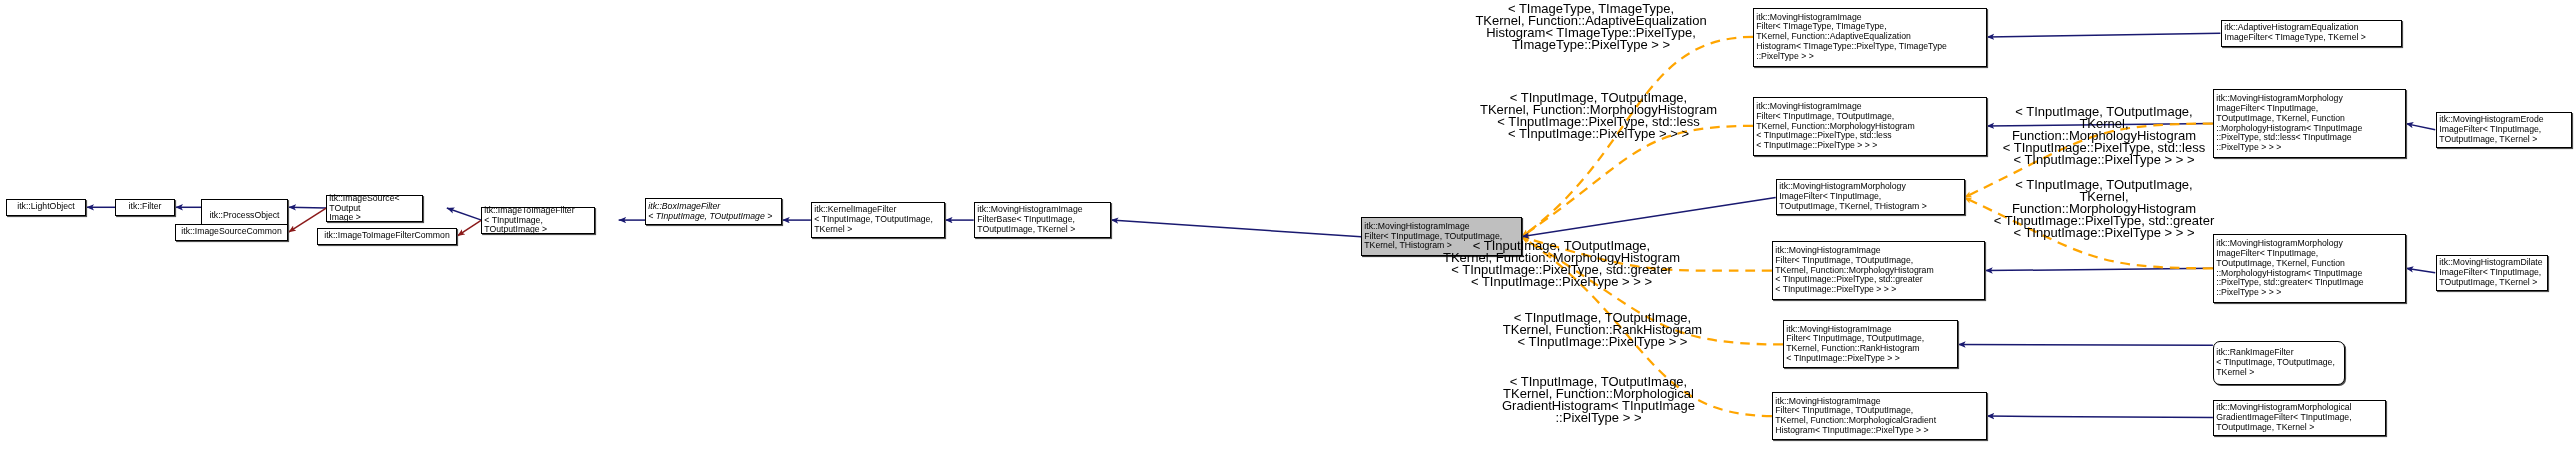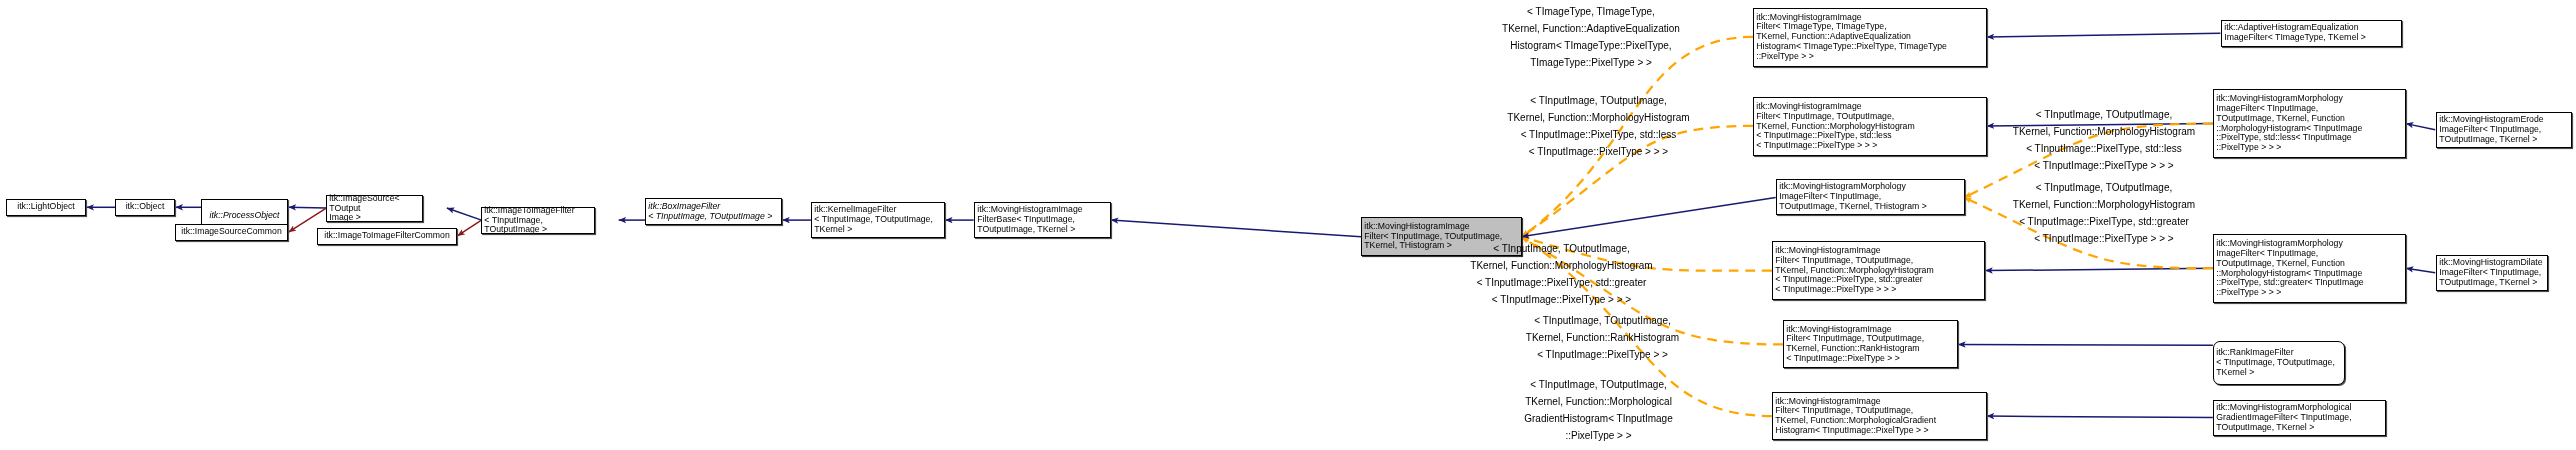"< TImageType, TImageType," .edge-label { font-size: 10px -> 13px; line-height: 17px -> 12px }
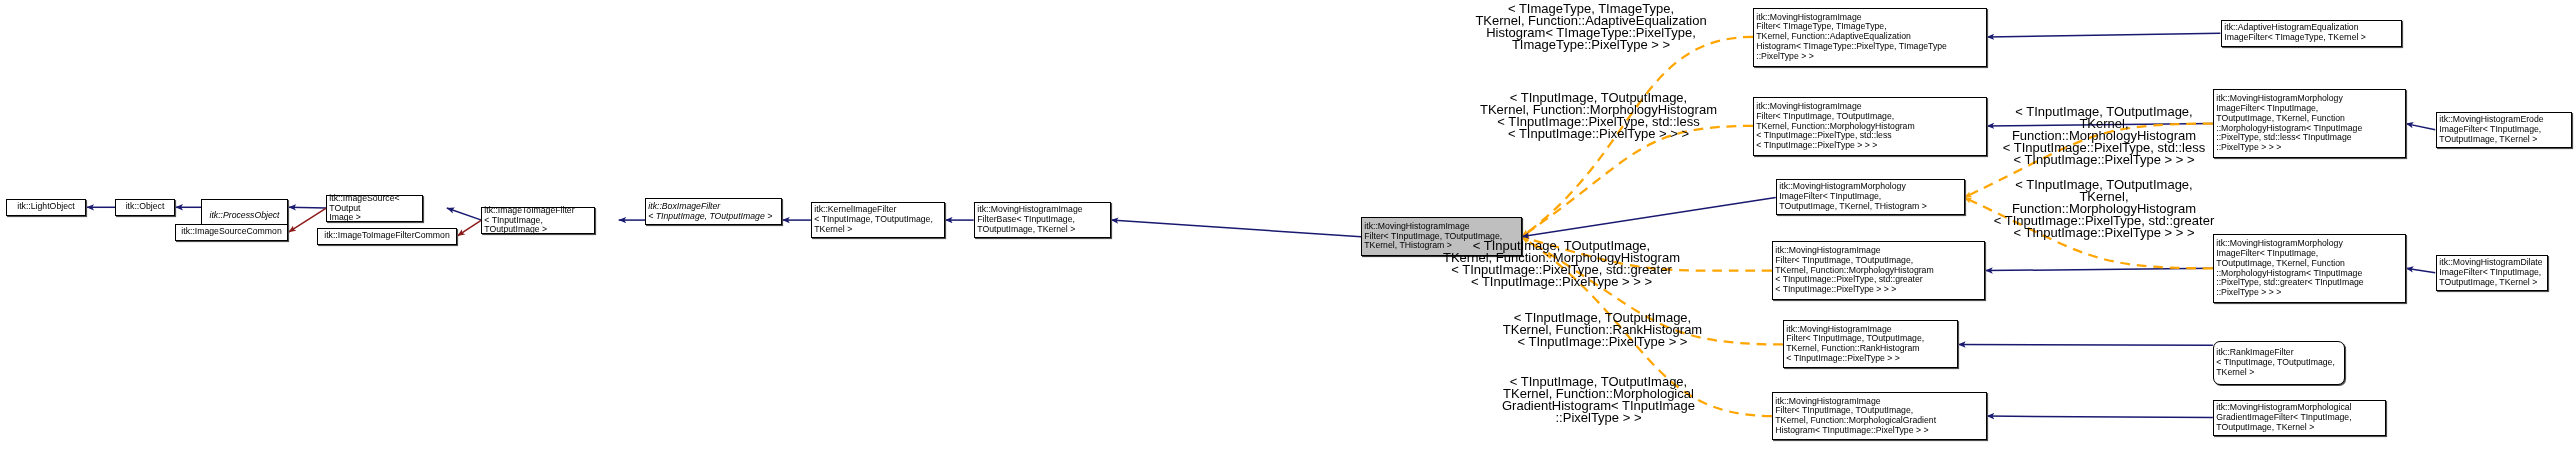"itk::Object" div.node { text: itk::Object -> itk::Filter }
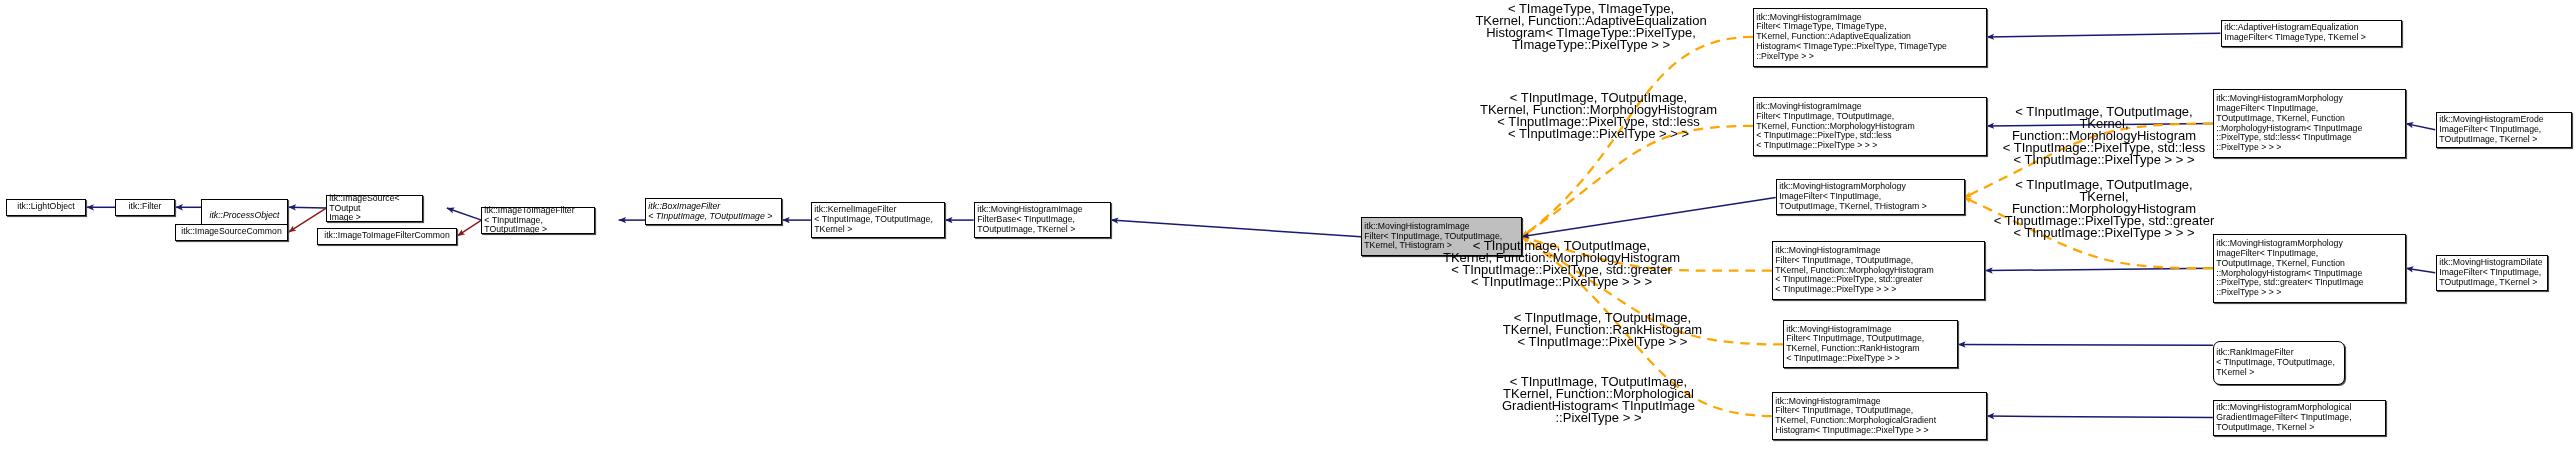"itk::ProcessObject" div.node { font-style: italic -> none }
